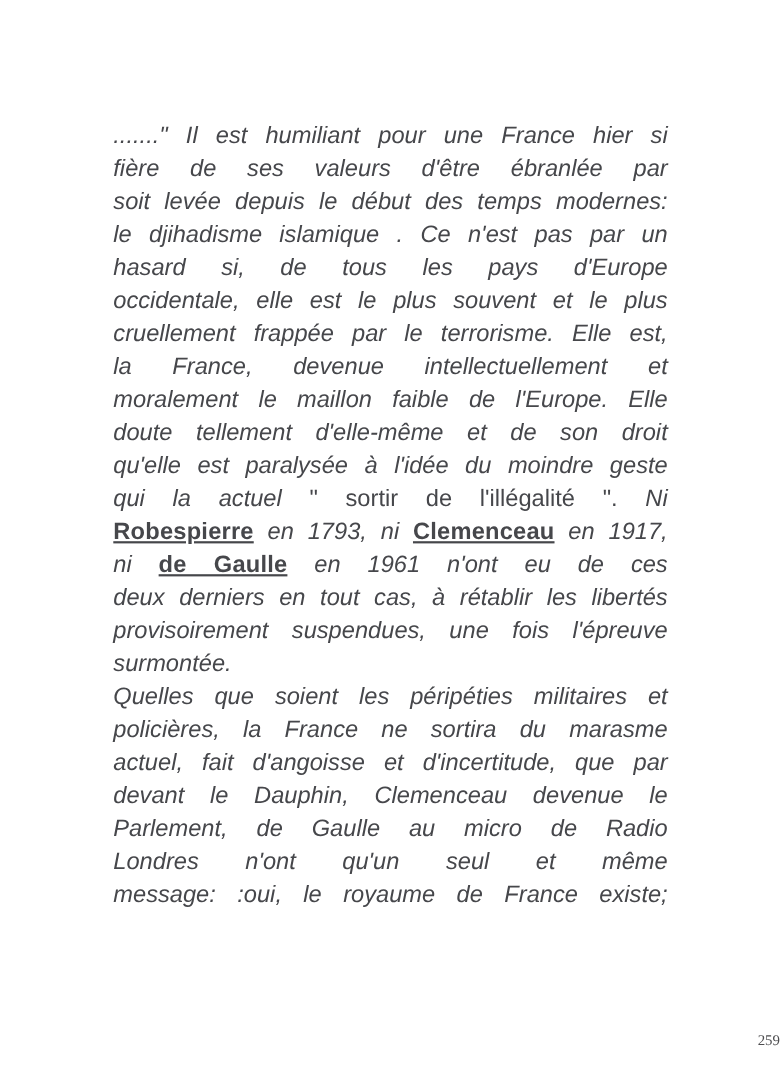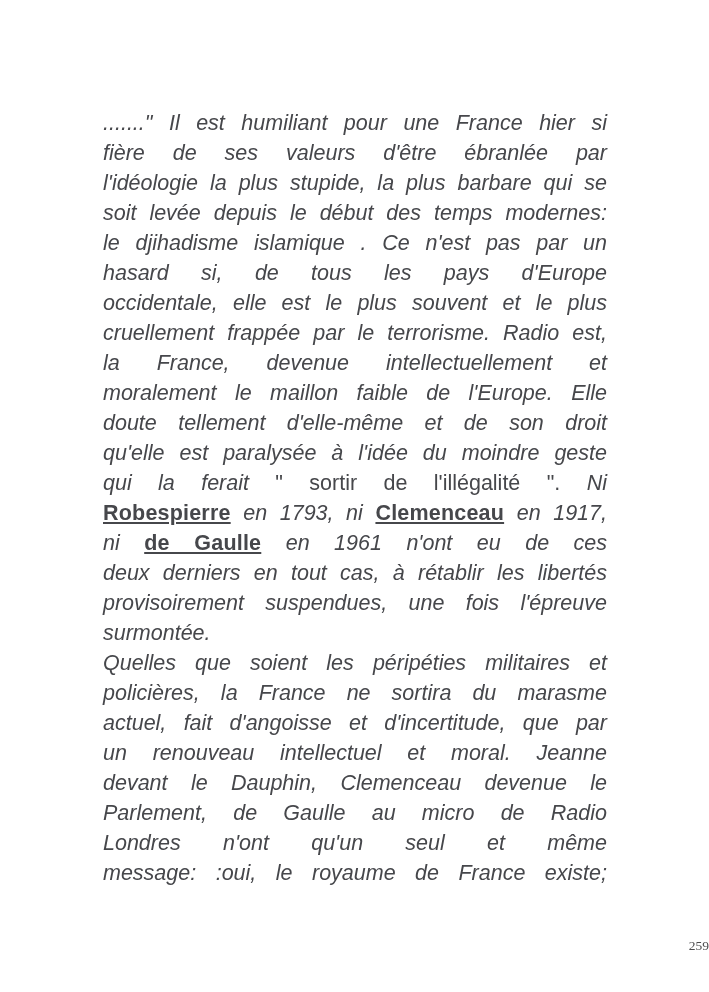"l'idéologie la plus stupide, la" div.line { html: <div><span>l'idéologie la plus stupide, la plus barbare qui se</span></div> -> none }
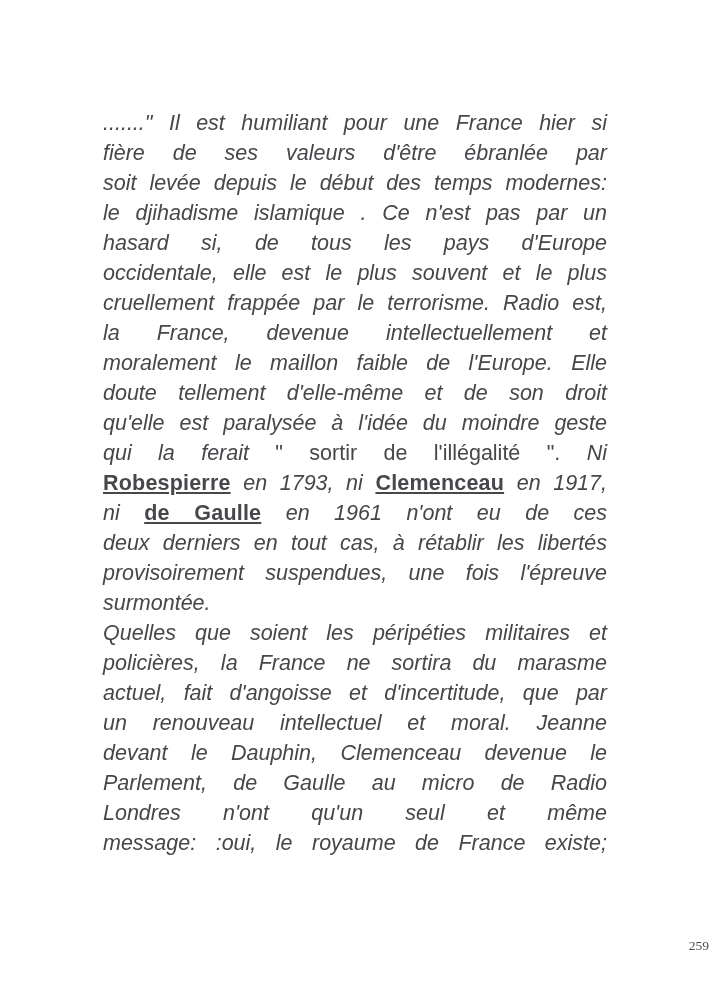"cruellement frappée par le terrorisme." span.seg-i { text: Radio -> Elle }
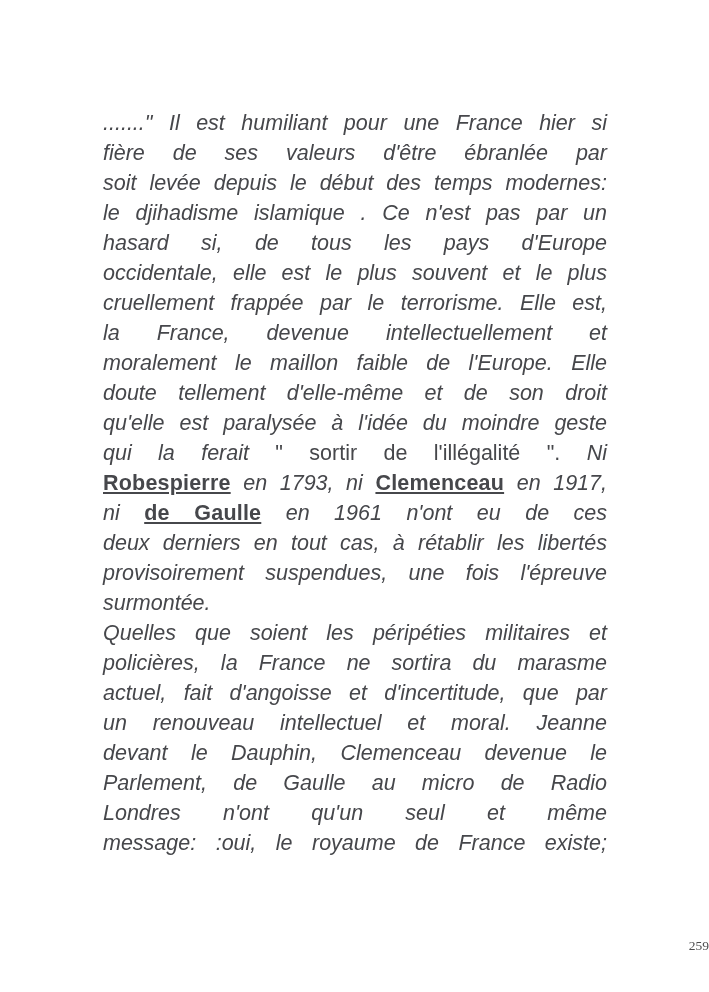"qui la ferait" span.seg-i { text: ferait -> actuel }
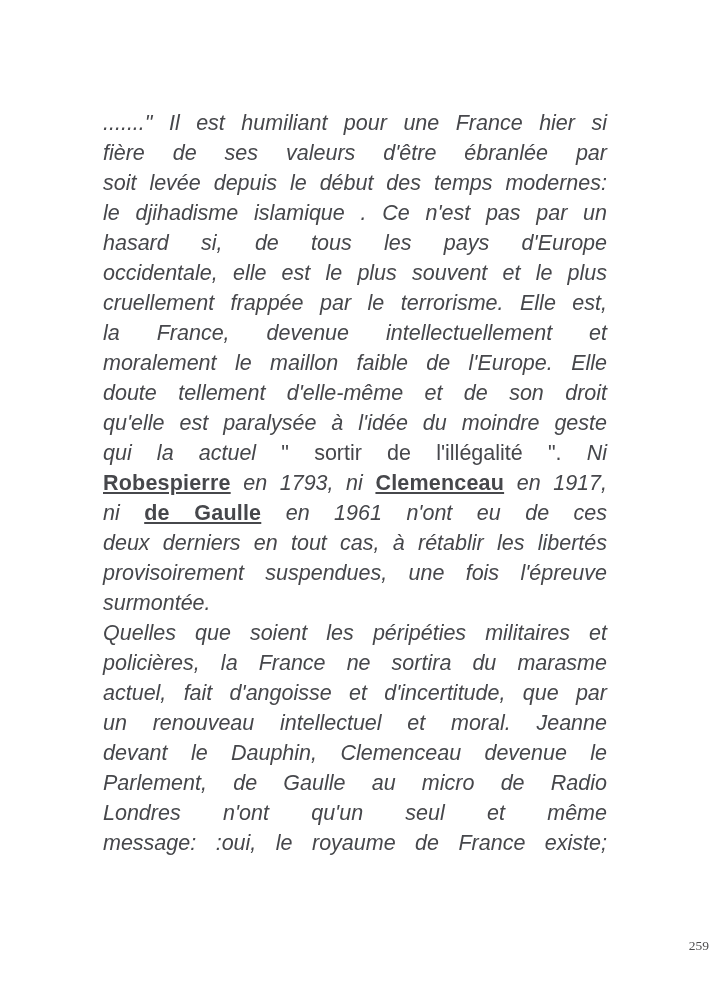"un renouveau intellectuel et moral." div.line { html: <div><span>un renouveau intellectuel et moral. Jeanne</span></div> -> none }
